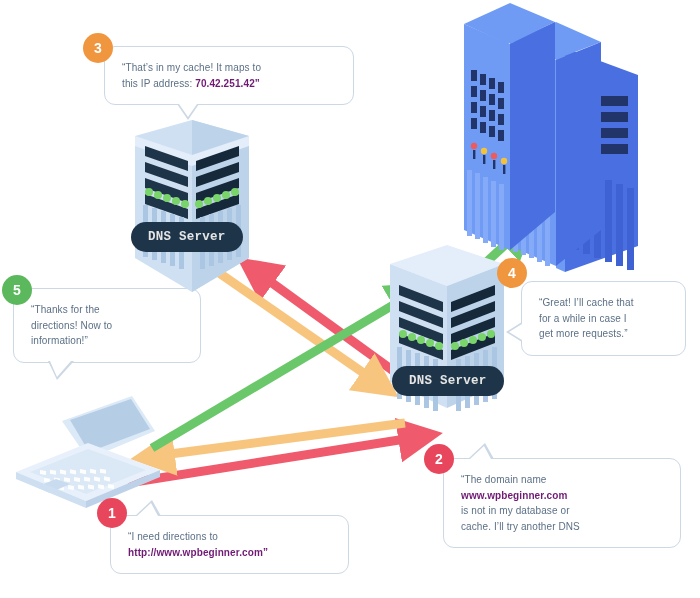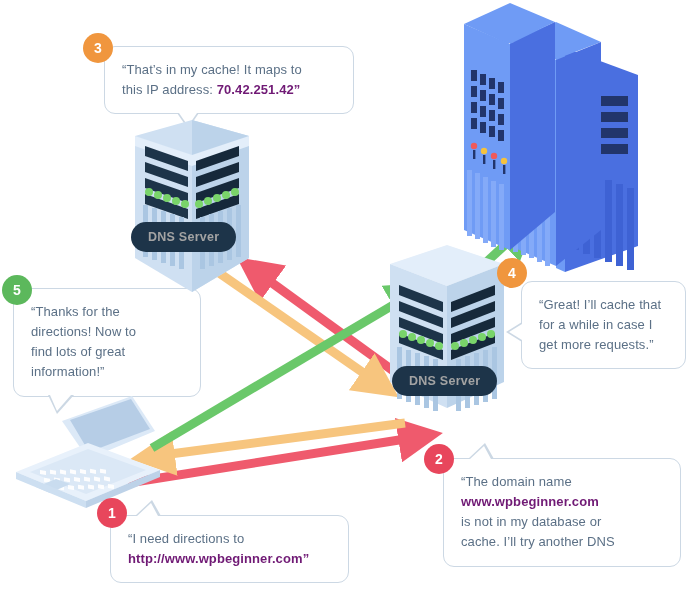"“That’s in my cache! It" .bubble { font-size: 13px -> 10px }
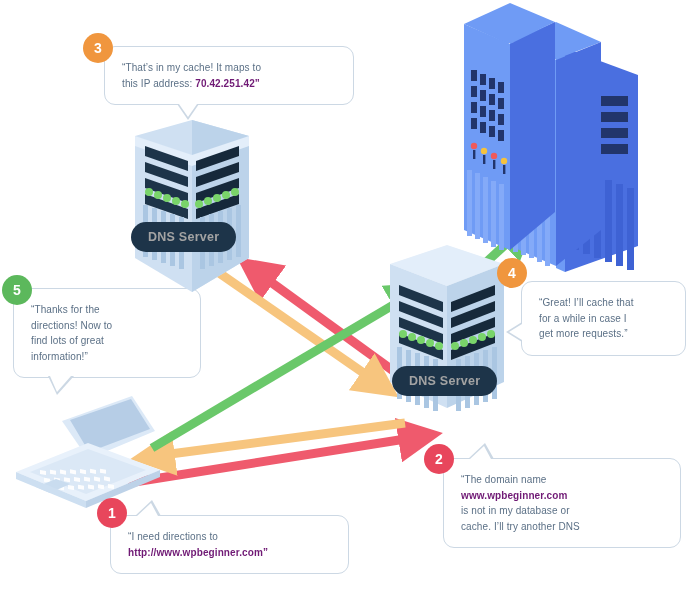"DNS Server" .srv-pill { color: #a3a3a3 -> #e5e5e5; font-family: none -> Liberation Mono, monospace }
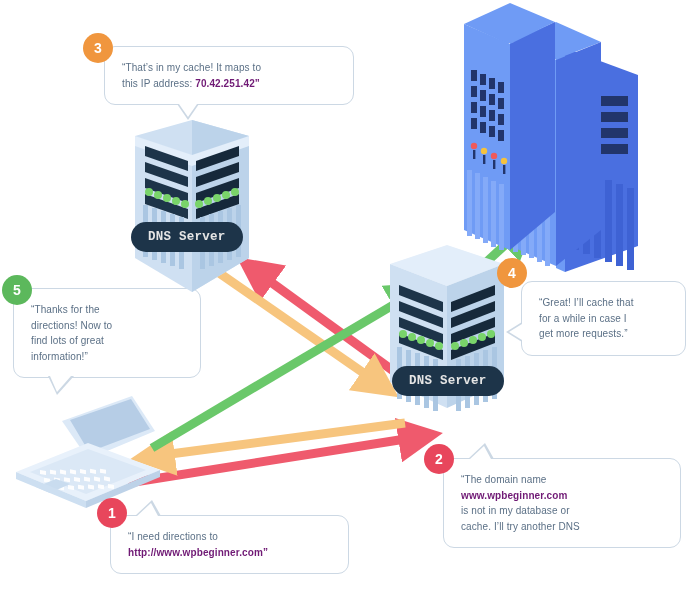"find lots of great" div.bubble-line { html: <div>find lots of great</div> -> none }
